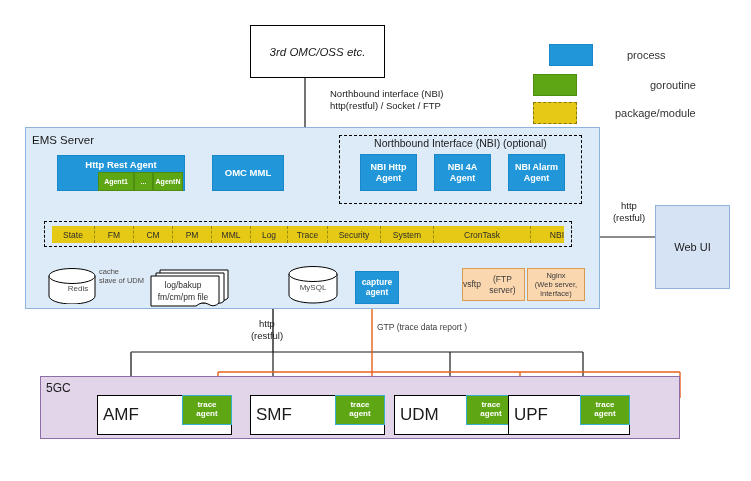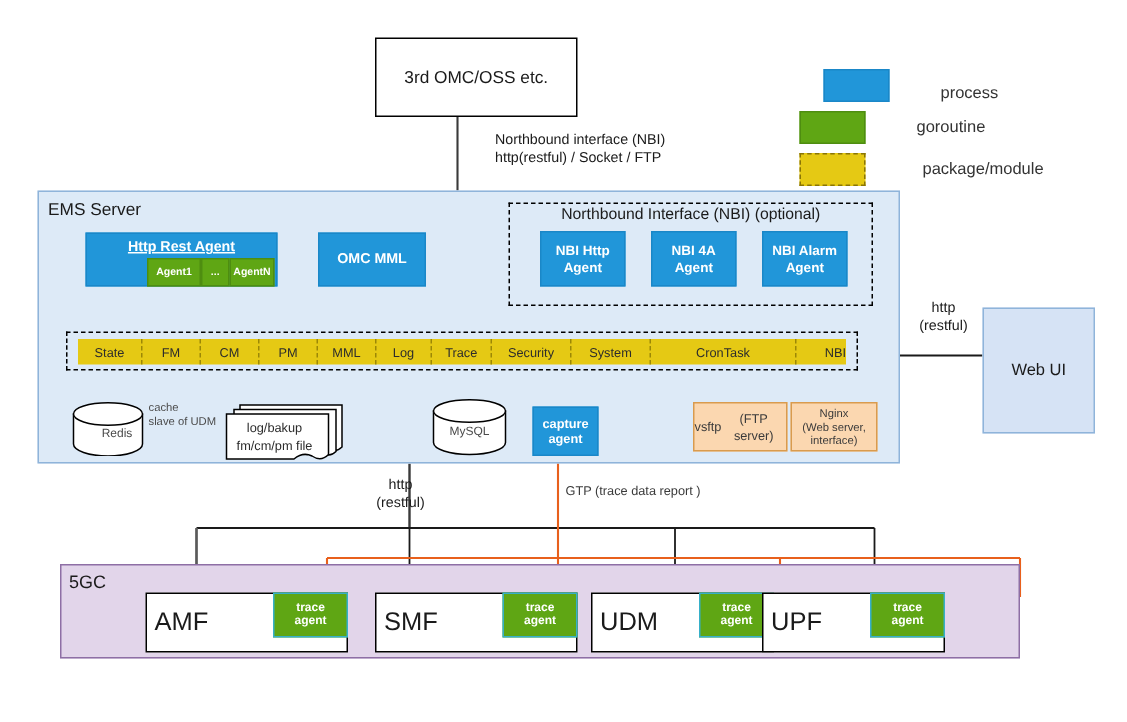"3rd OMC/OSS etc." .plain-box { font-style: none -> italic }
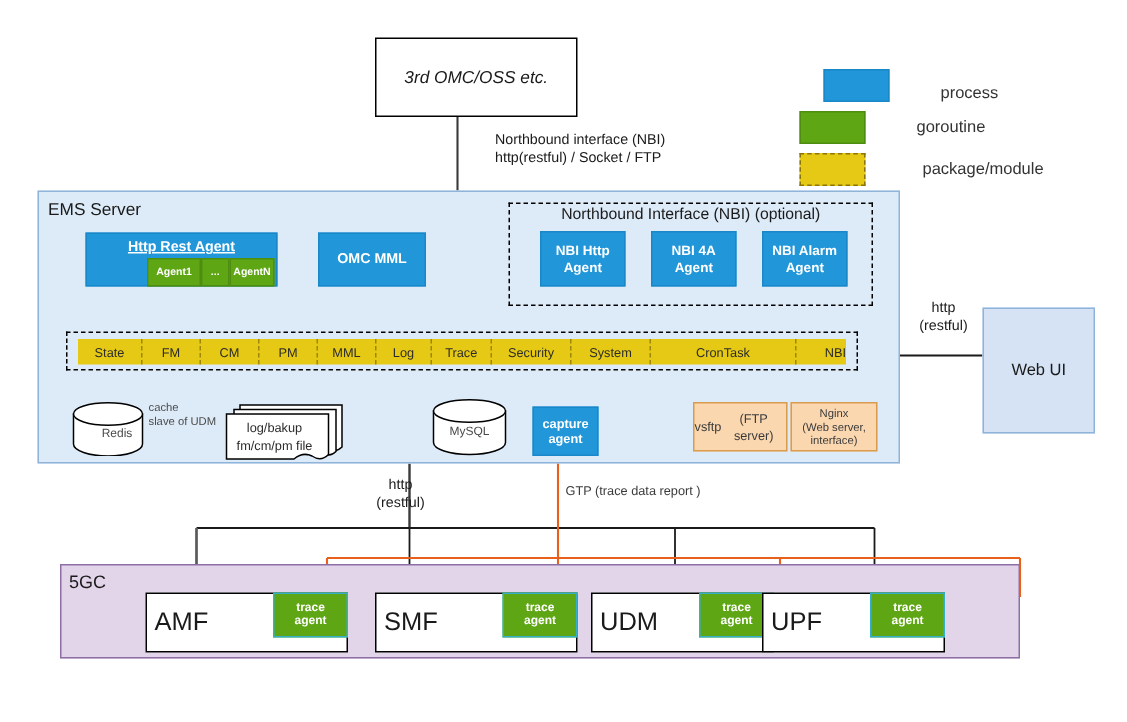"process" div { align-items: flex-end -> center }
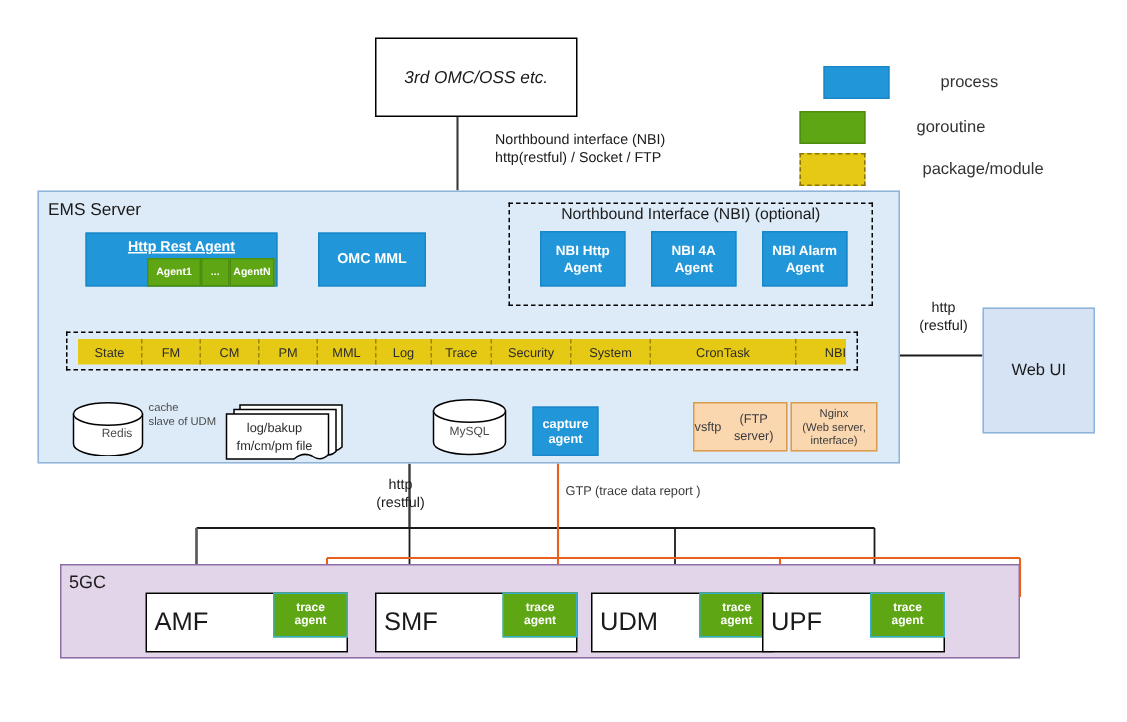"goroutine" div { gap: none -> 39px }
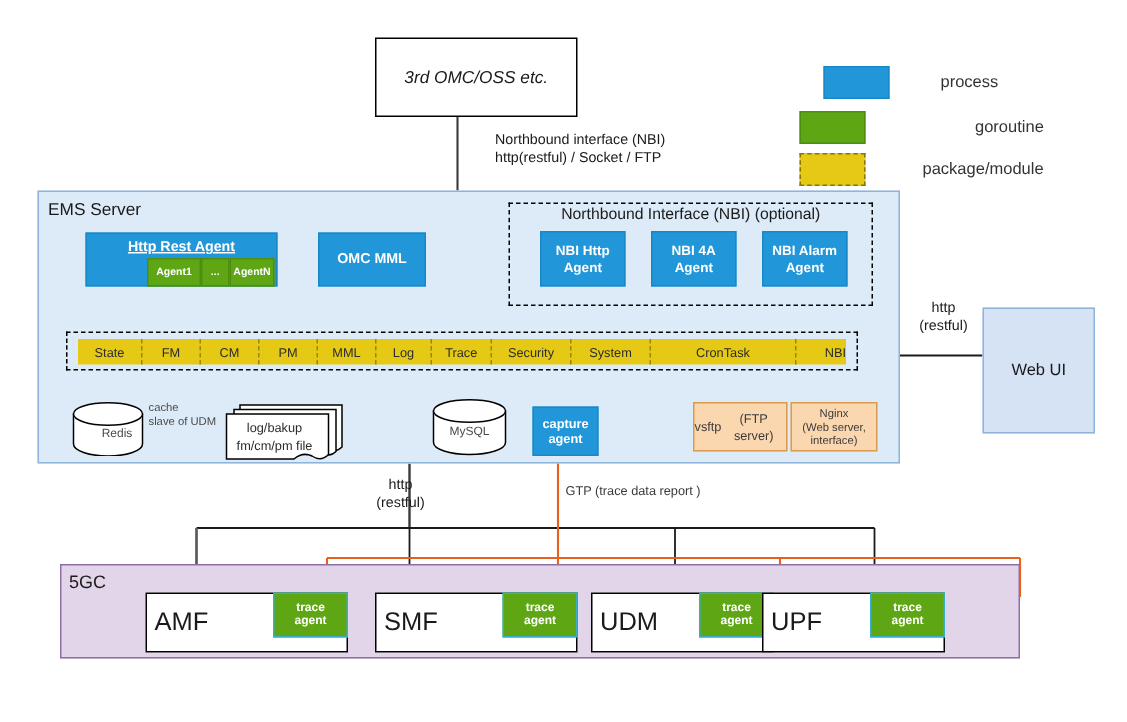"Http Rest Agent" div.abs { text-decoration: underline -> none }
